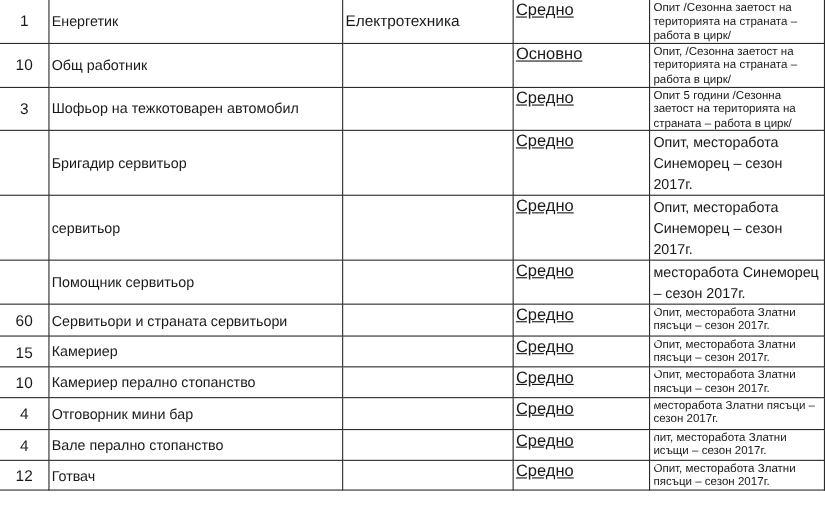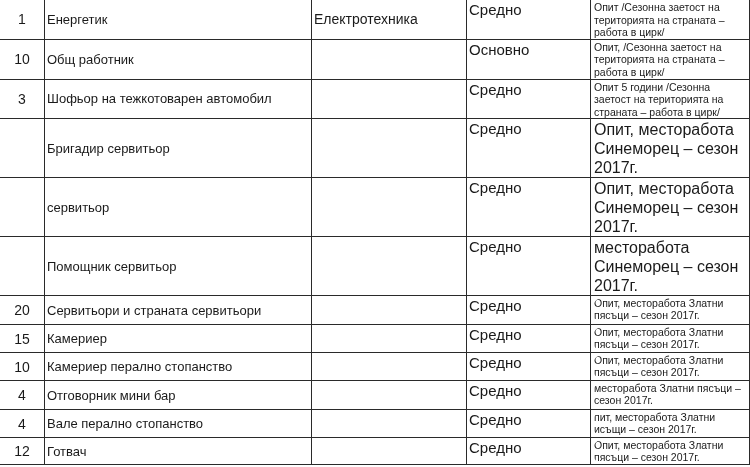"Средно" .c-edu { text-decoration: none -> underline }
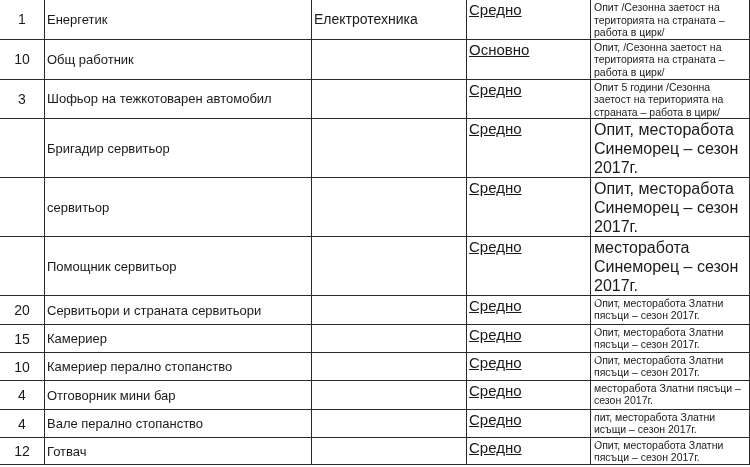"Опит, месторабота Синеморец – сезон" .c-req.spaced { font-size: 16px -> 13px }
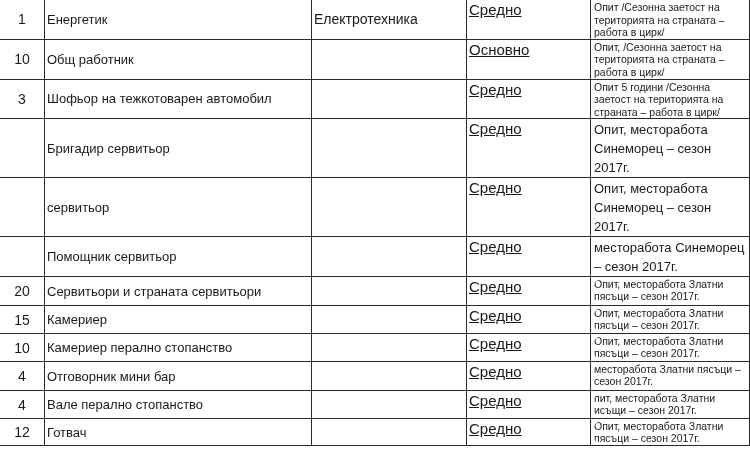"20" td.c-num { text: 20 -> 60 }
